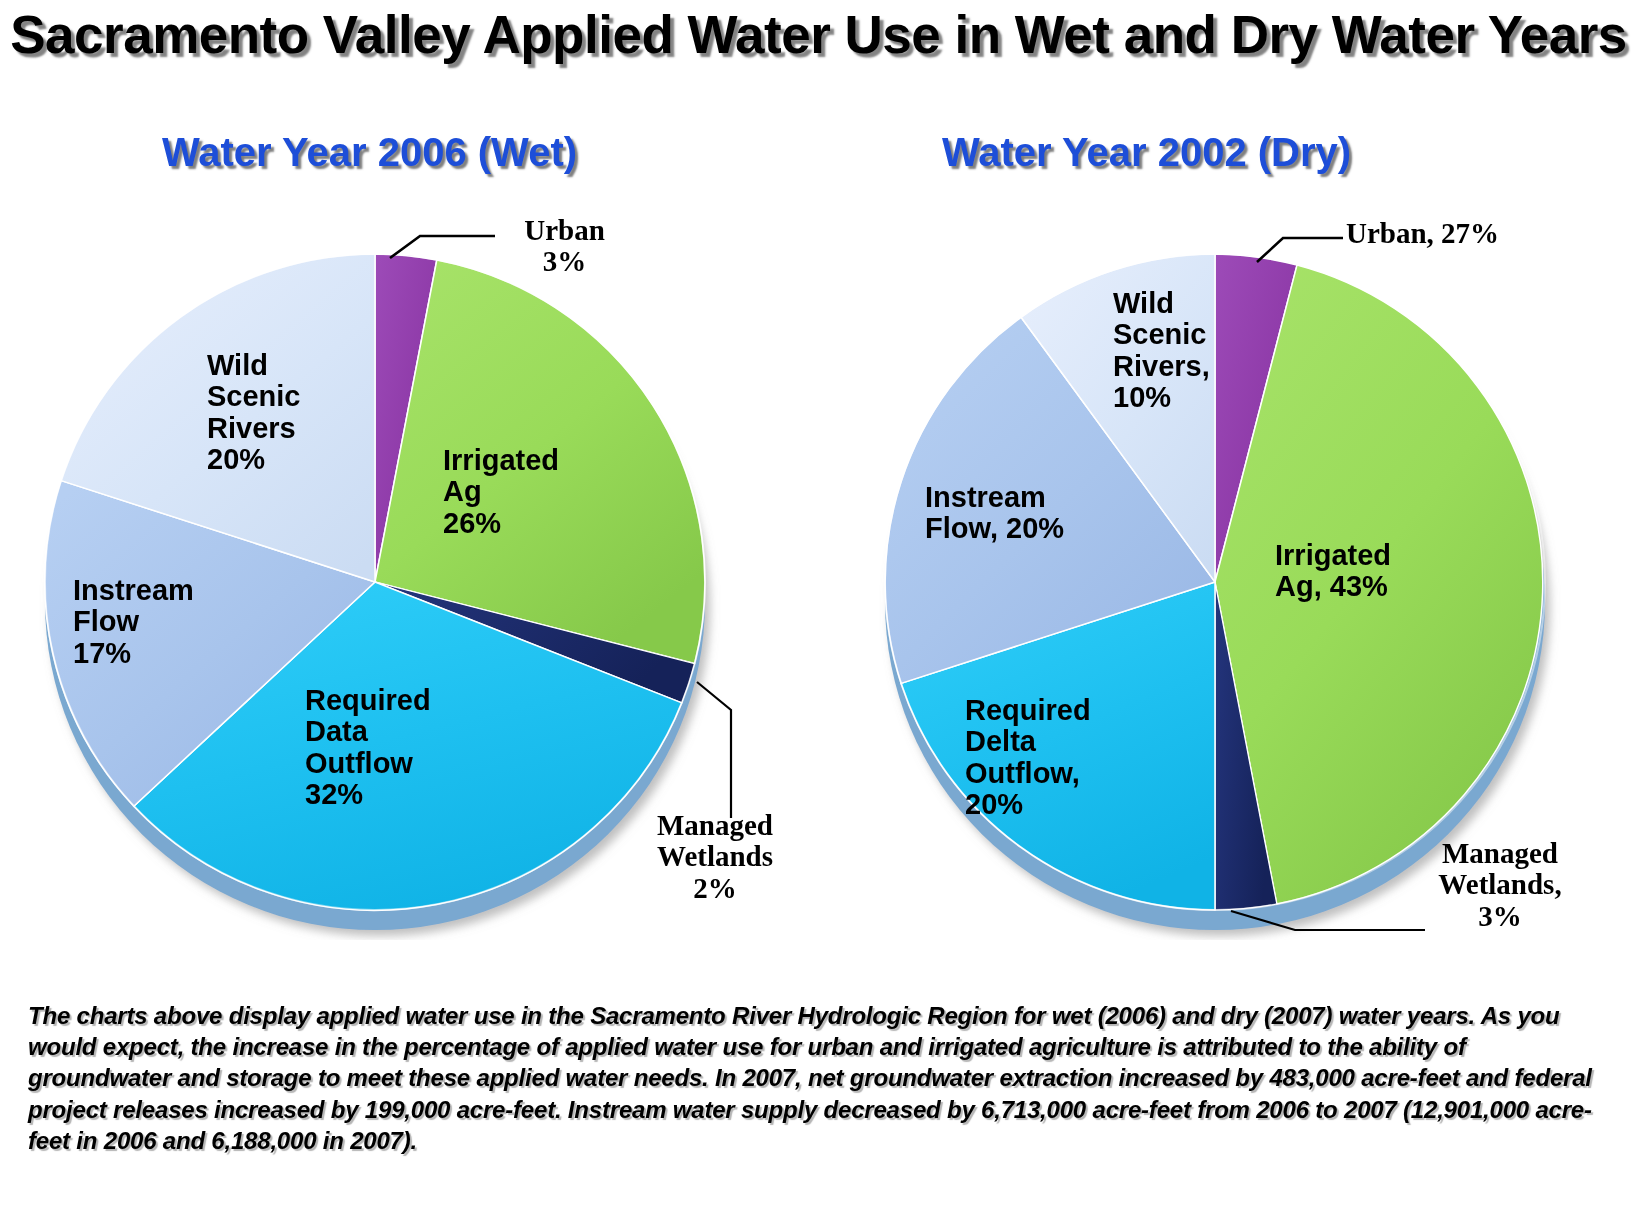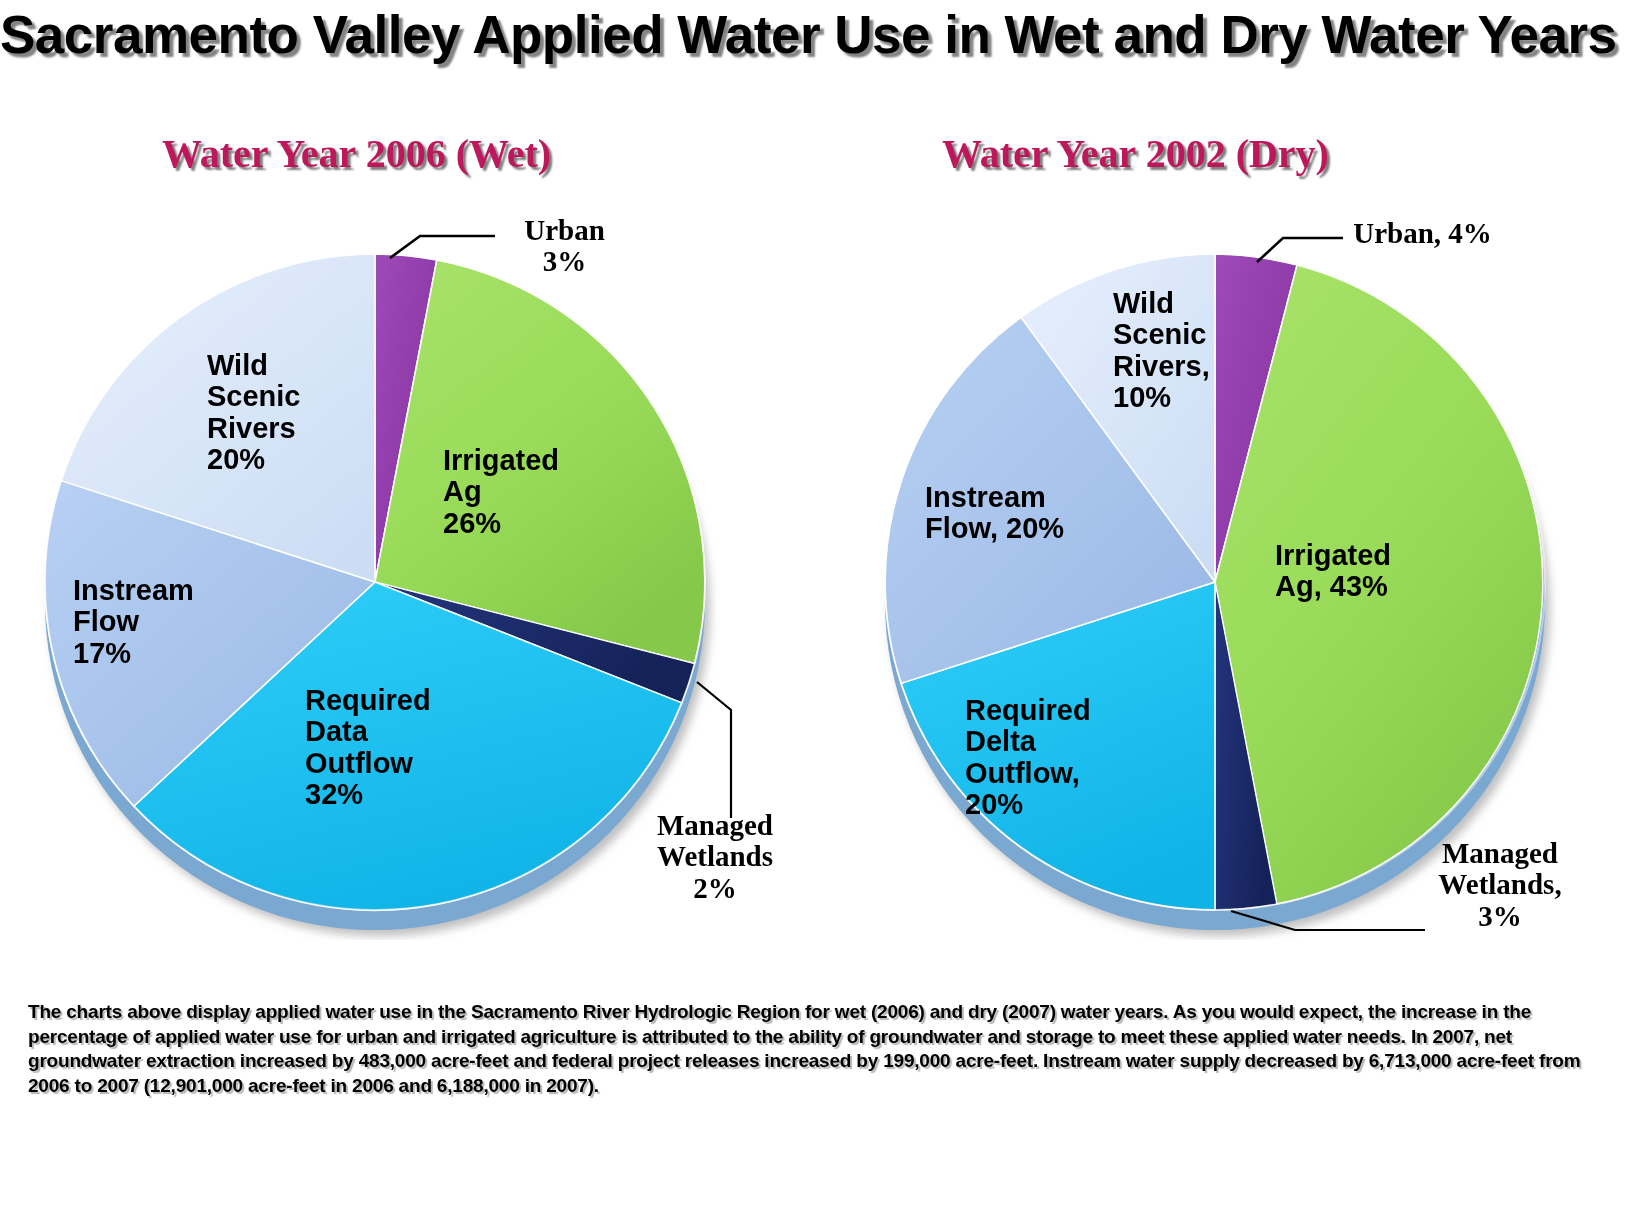"Sacramento Valley Applied Water Use" .main-title { text-align: none -> center }
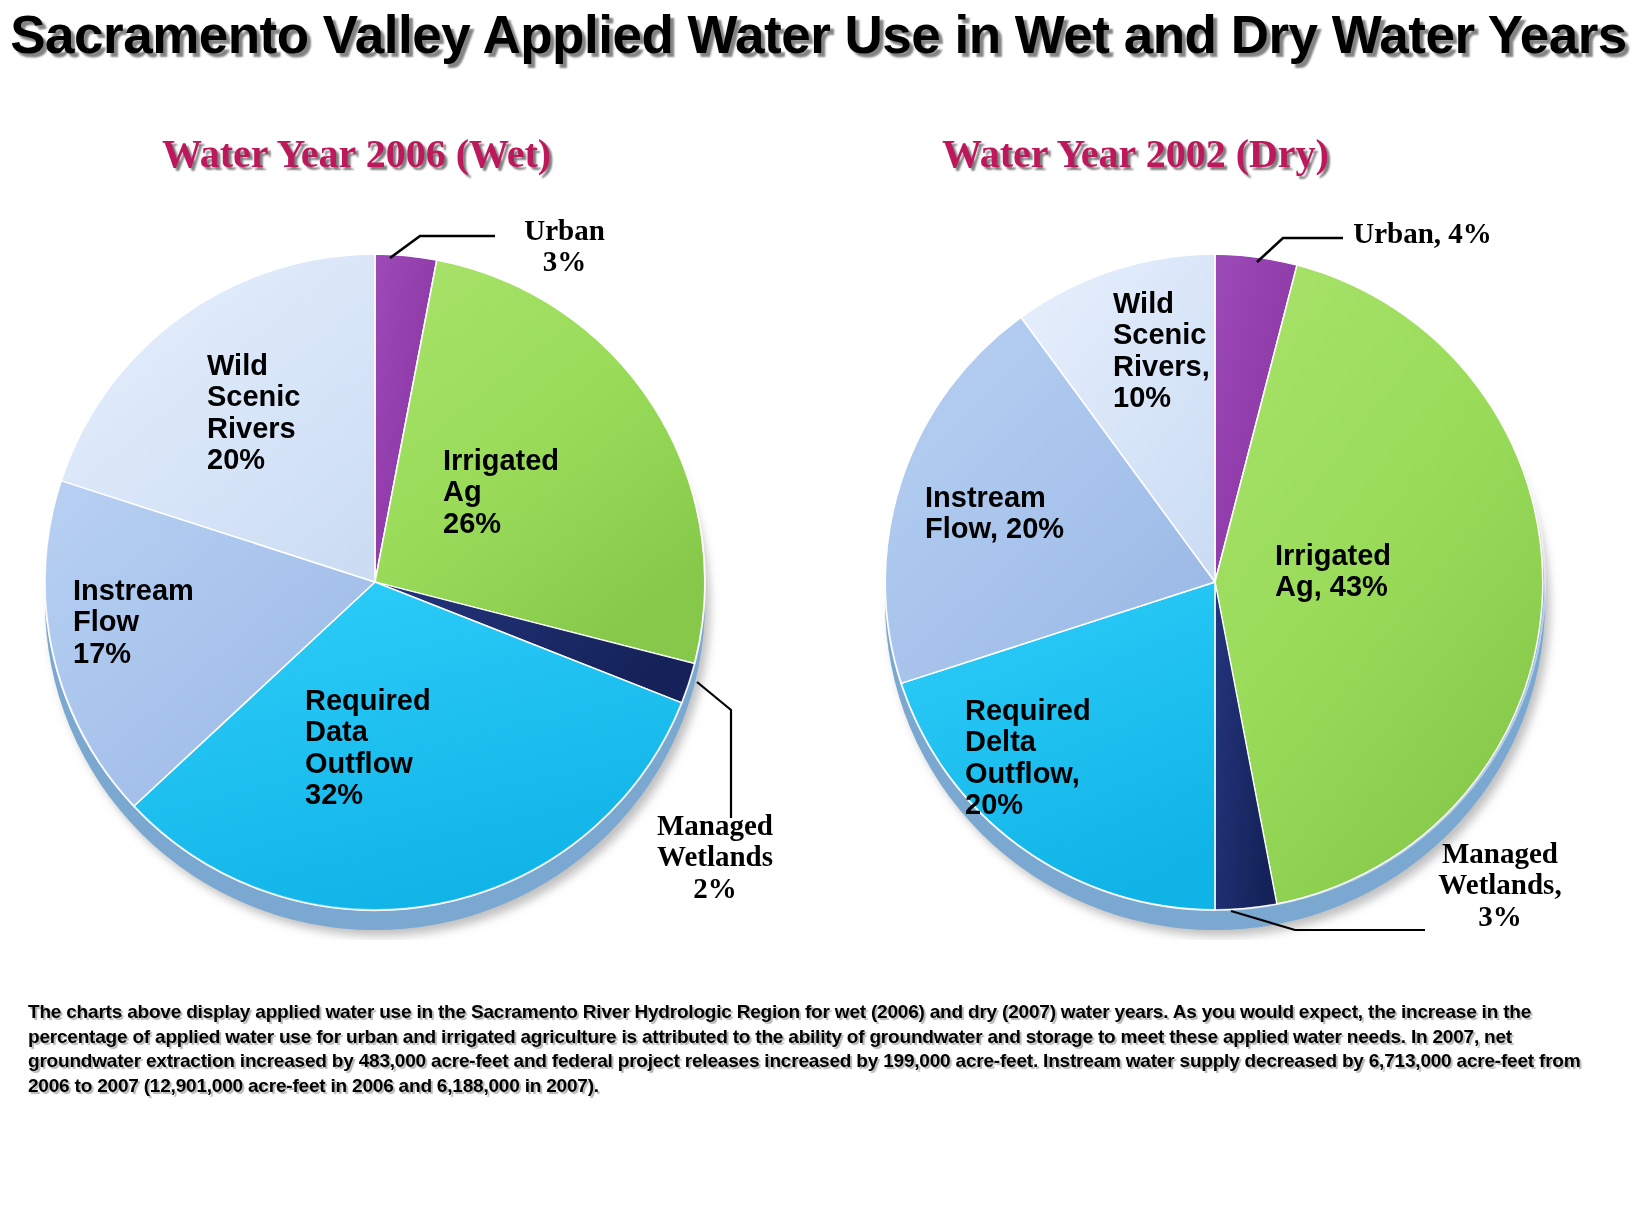"Water Year 2006 (Wet)" .chart-title { color: #be185d -> #1d4ed8; font-family: Liberation Serif, serif -> none }
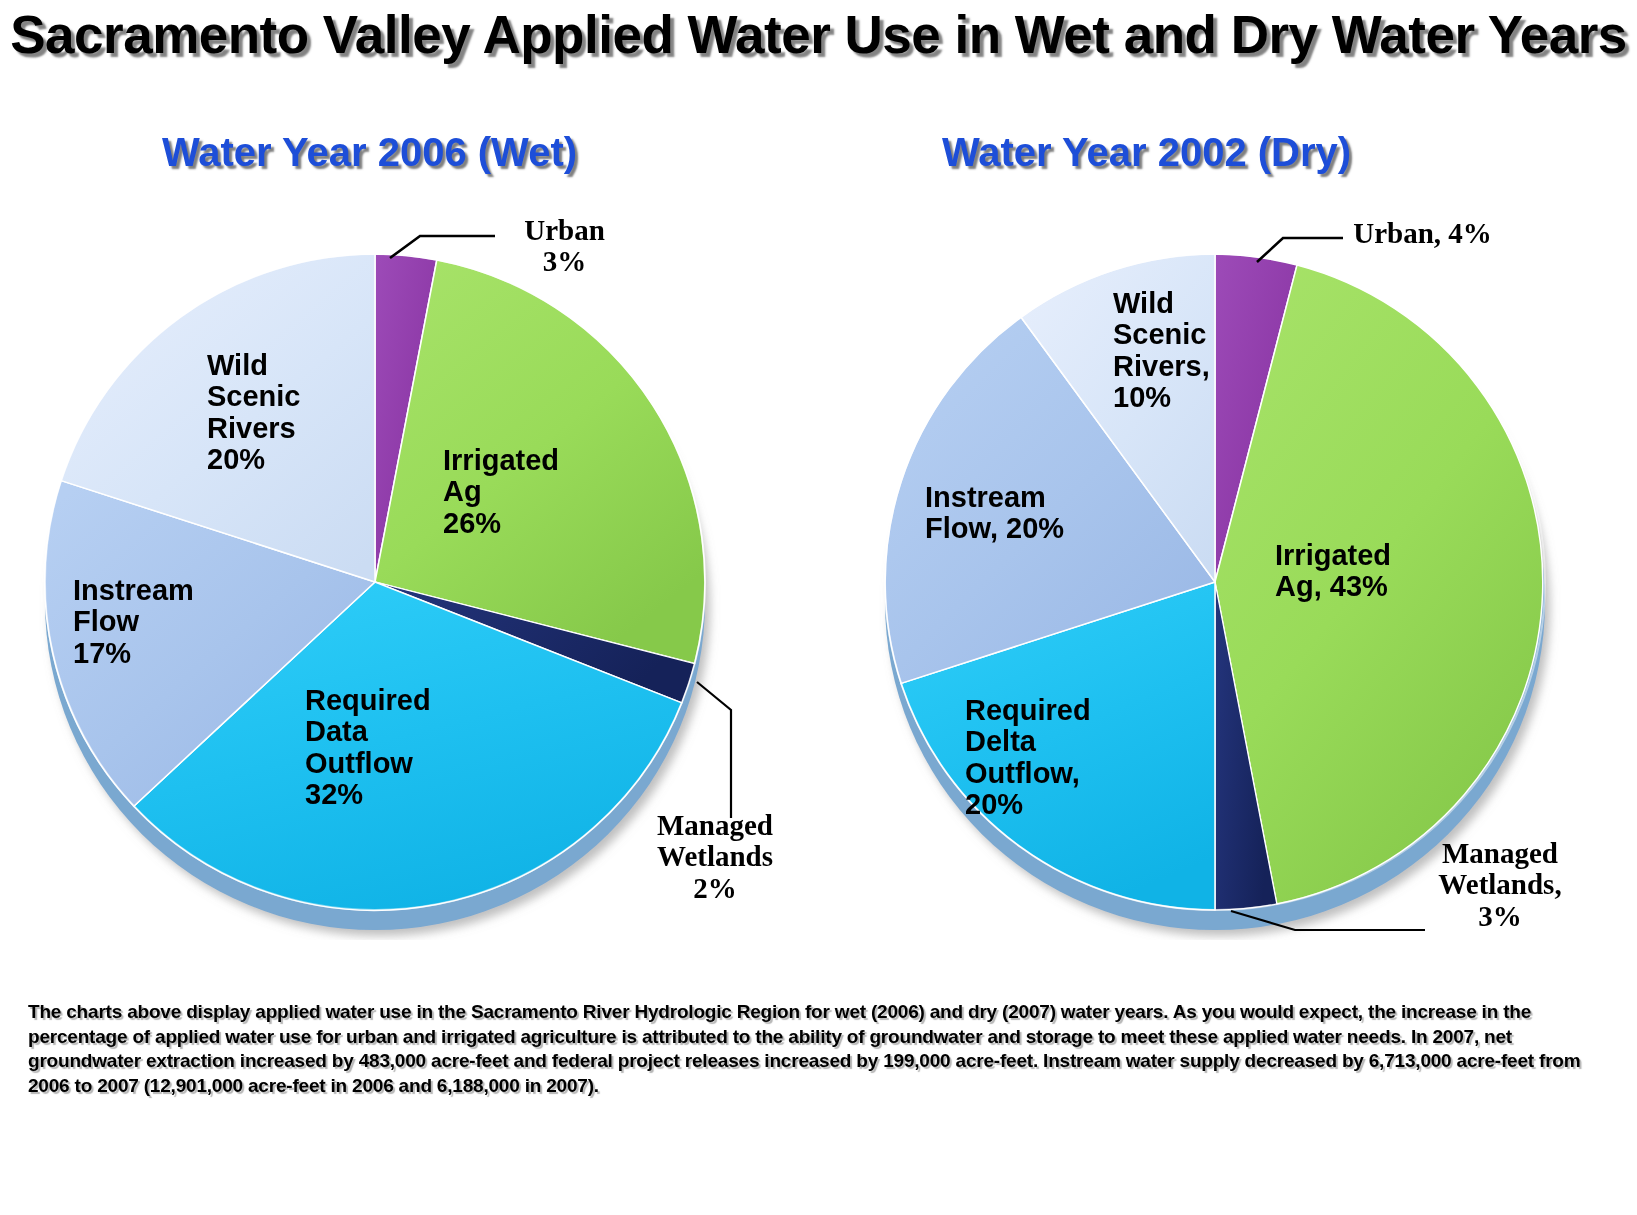"Urban, 4%" div.outLabel { text: 4% -> 27% }
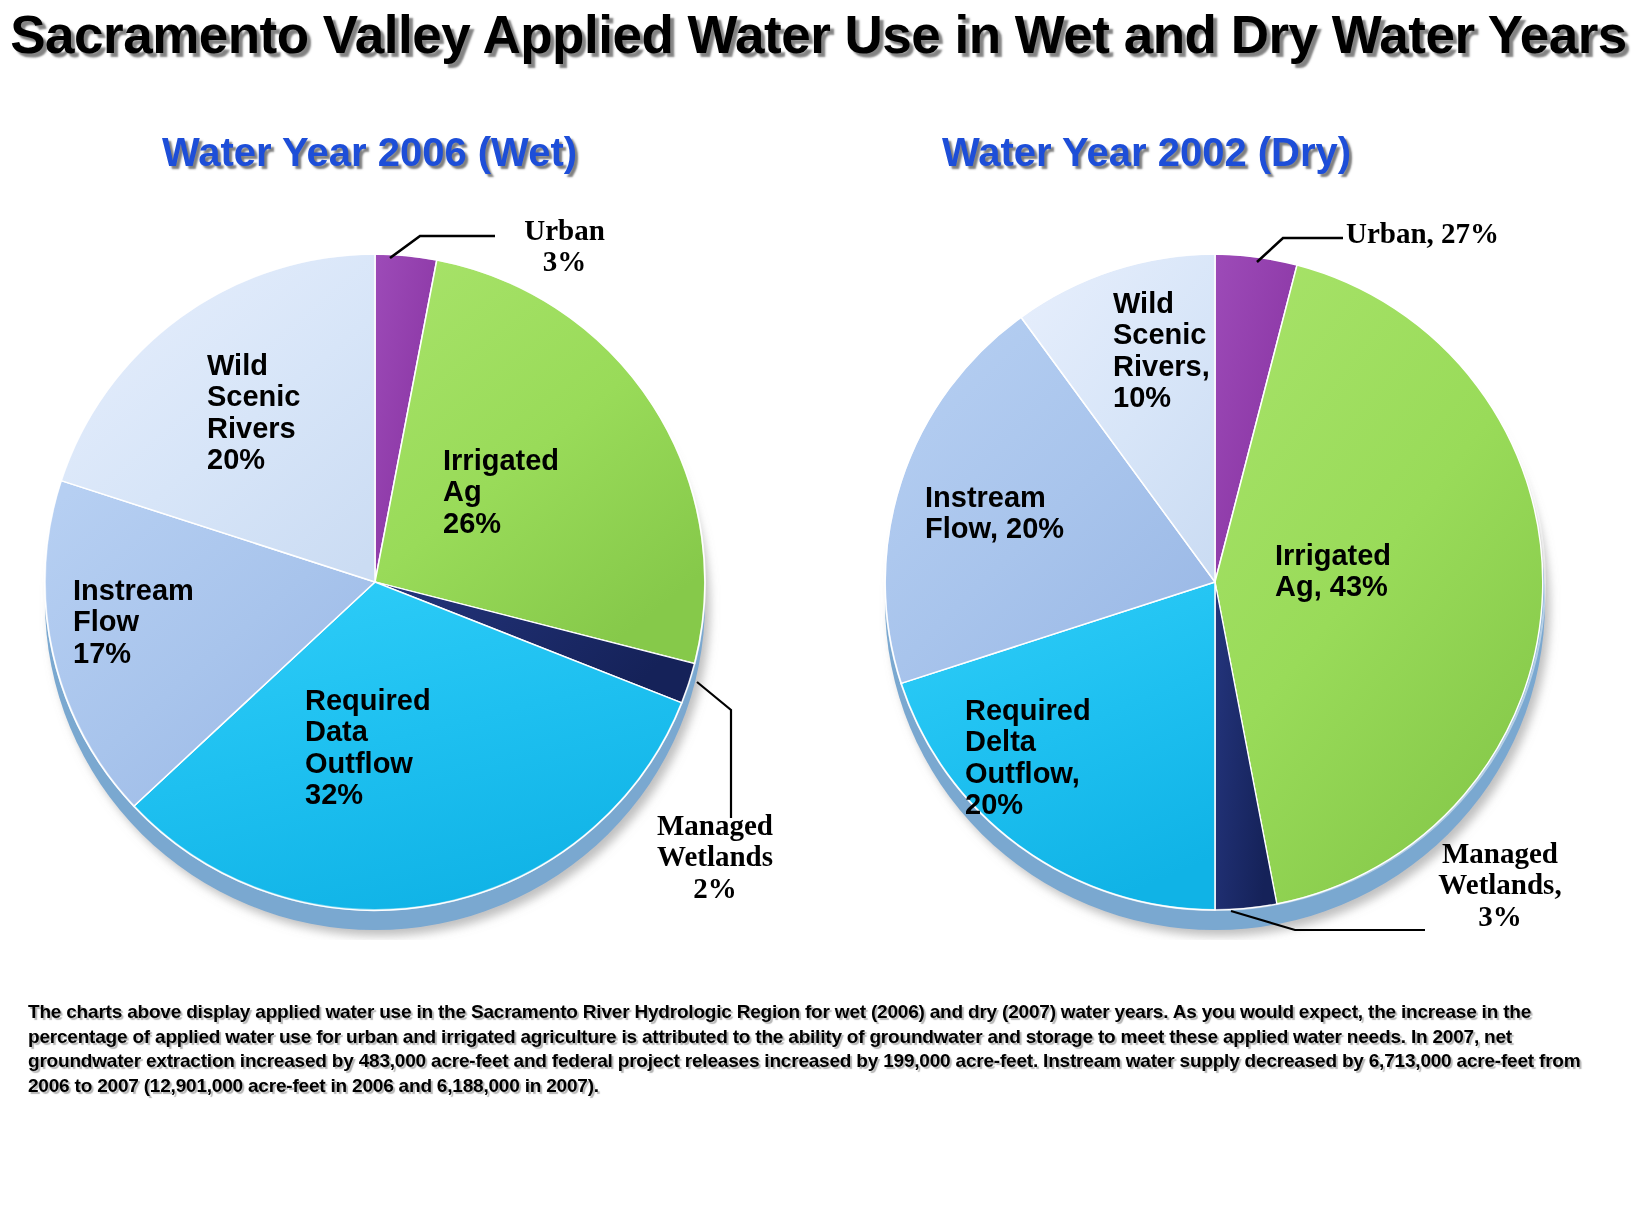"The charts above display applied" .caption { font-size: 19px -> 24px; font-style: none -> italic }
